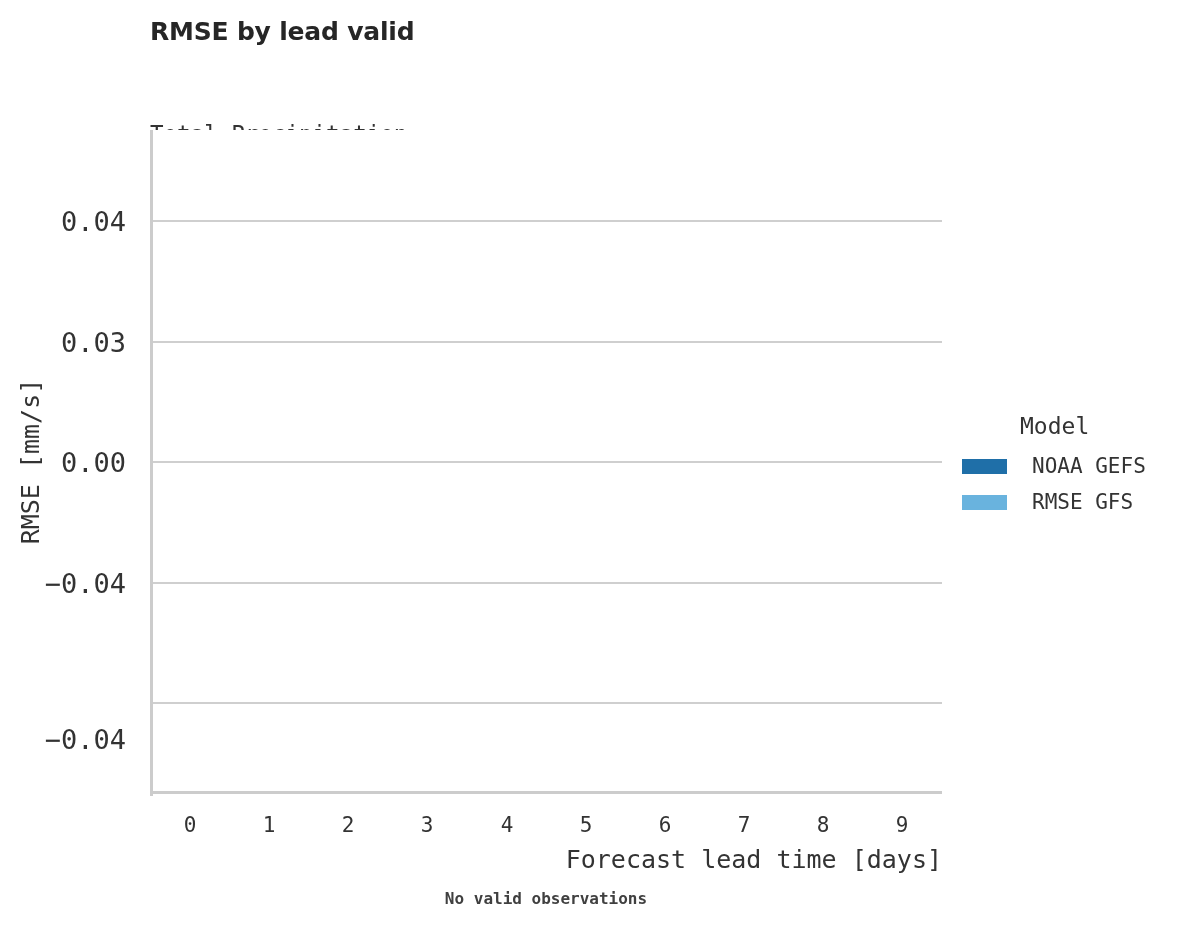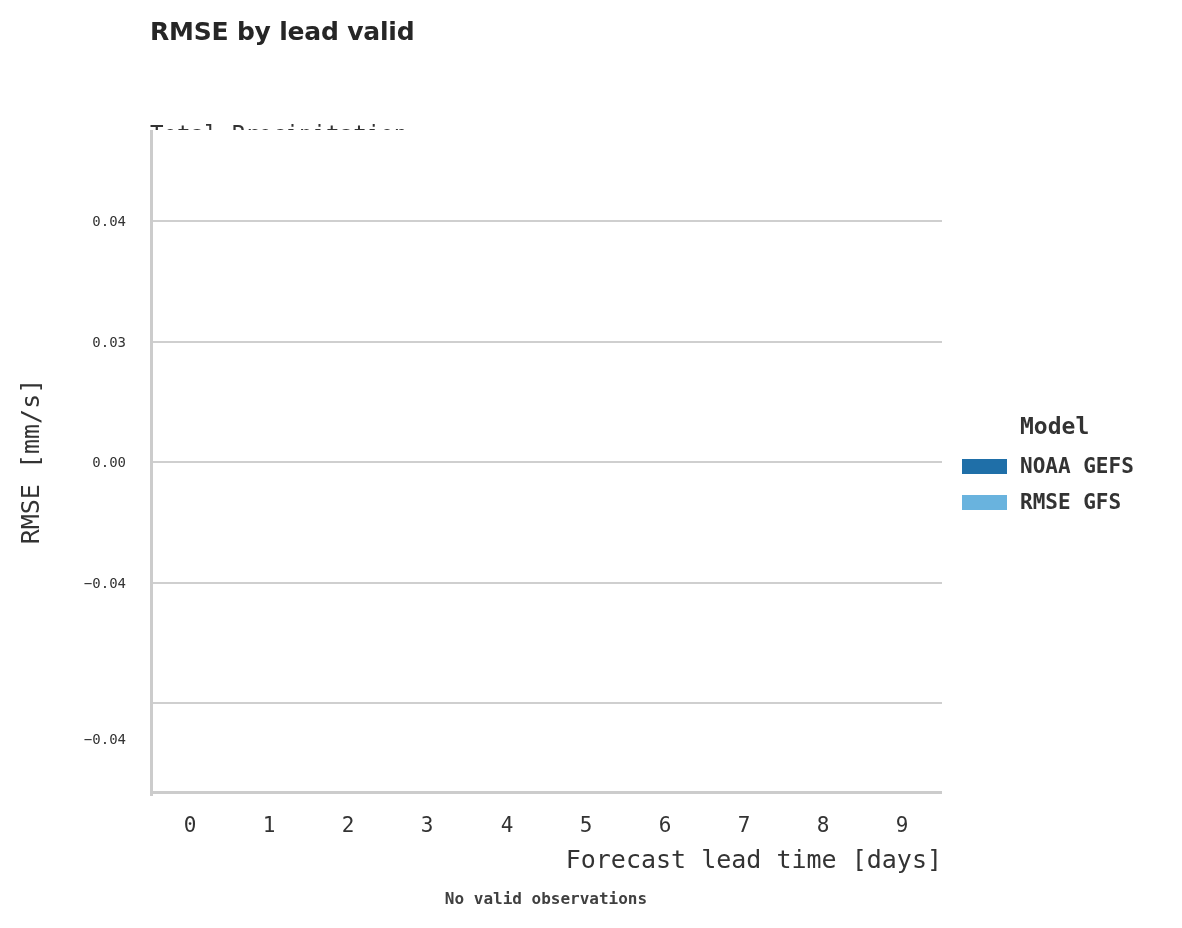"0.04" .ytick { font-size: 14px -> 27px }
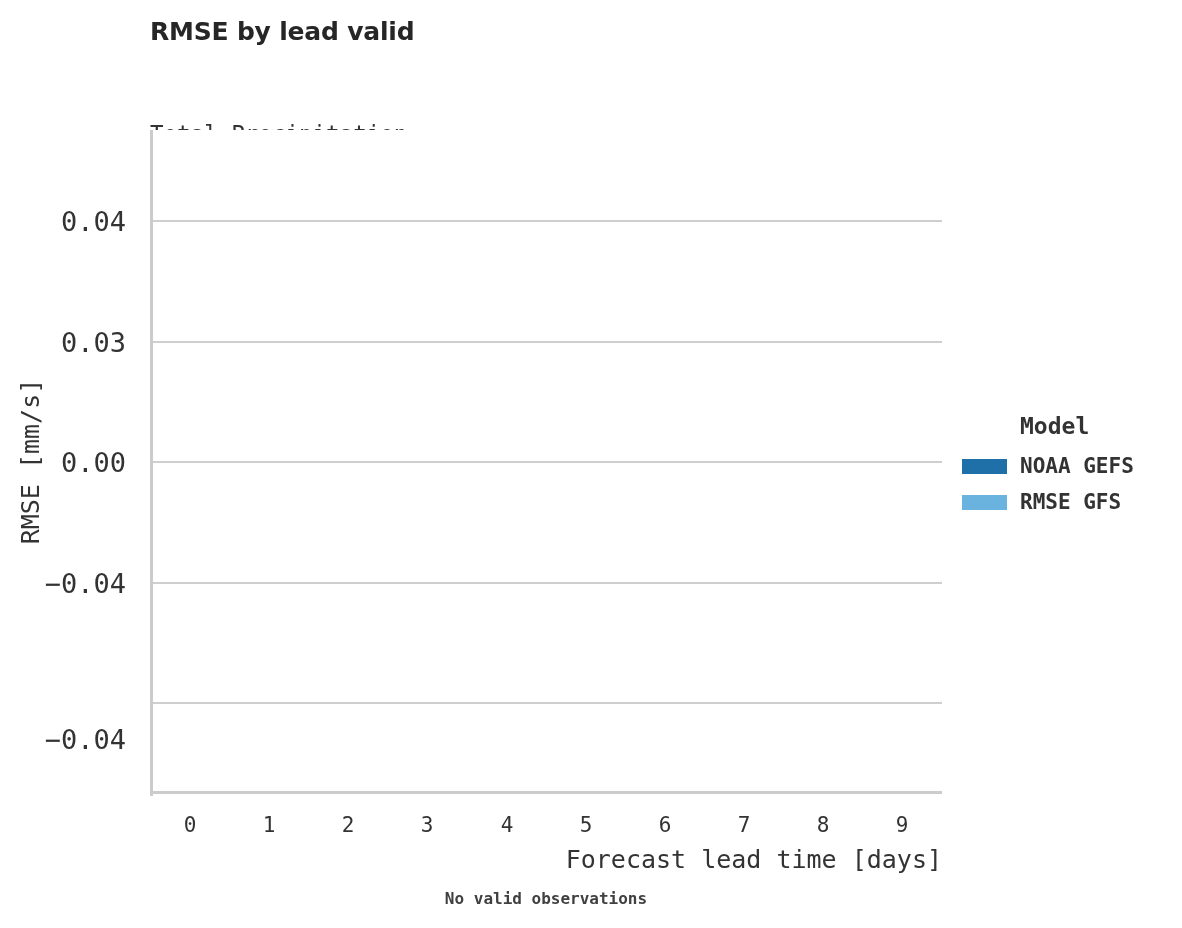"Model" #legend { font-weight: bold -> none }
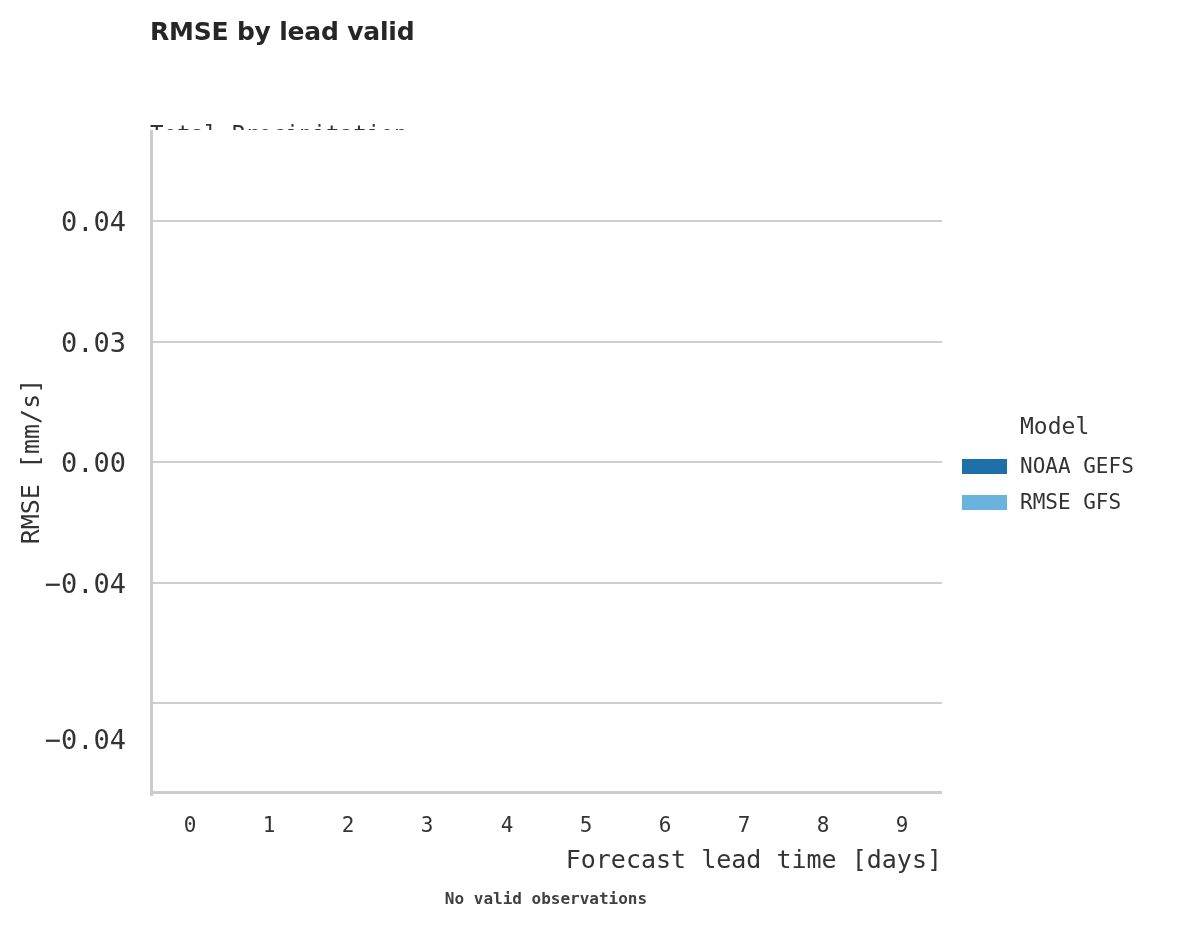"NOAA GEFS" .legend-label { margin-left: 13px -> 25px }
